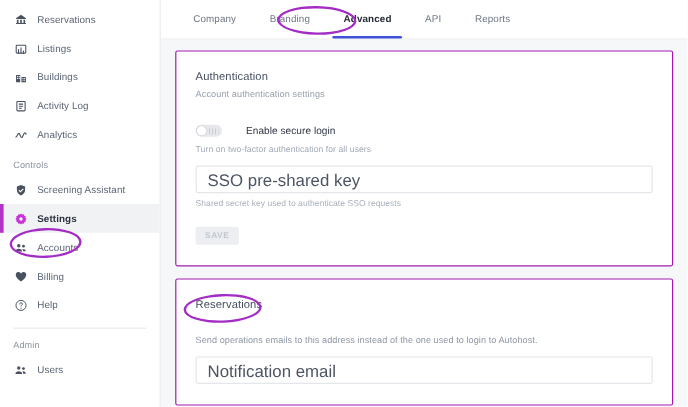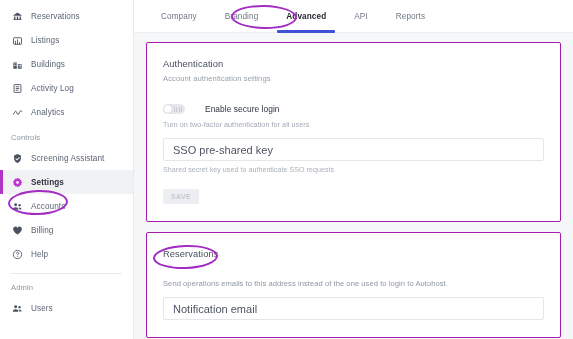"Company" .tabbar { align-items: center -> flex-end }
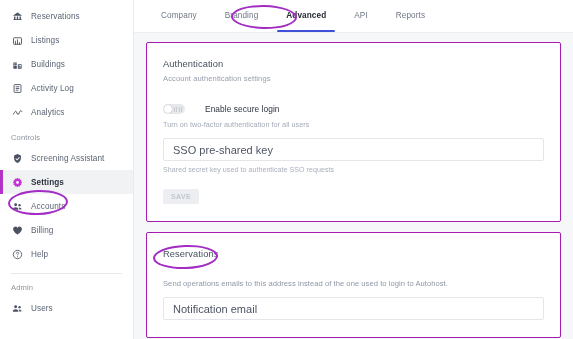"SSO pre-shared key" .field .ph { font-size: 11px -> 14px }
